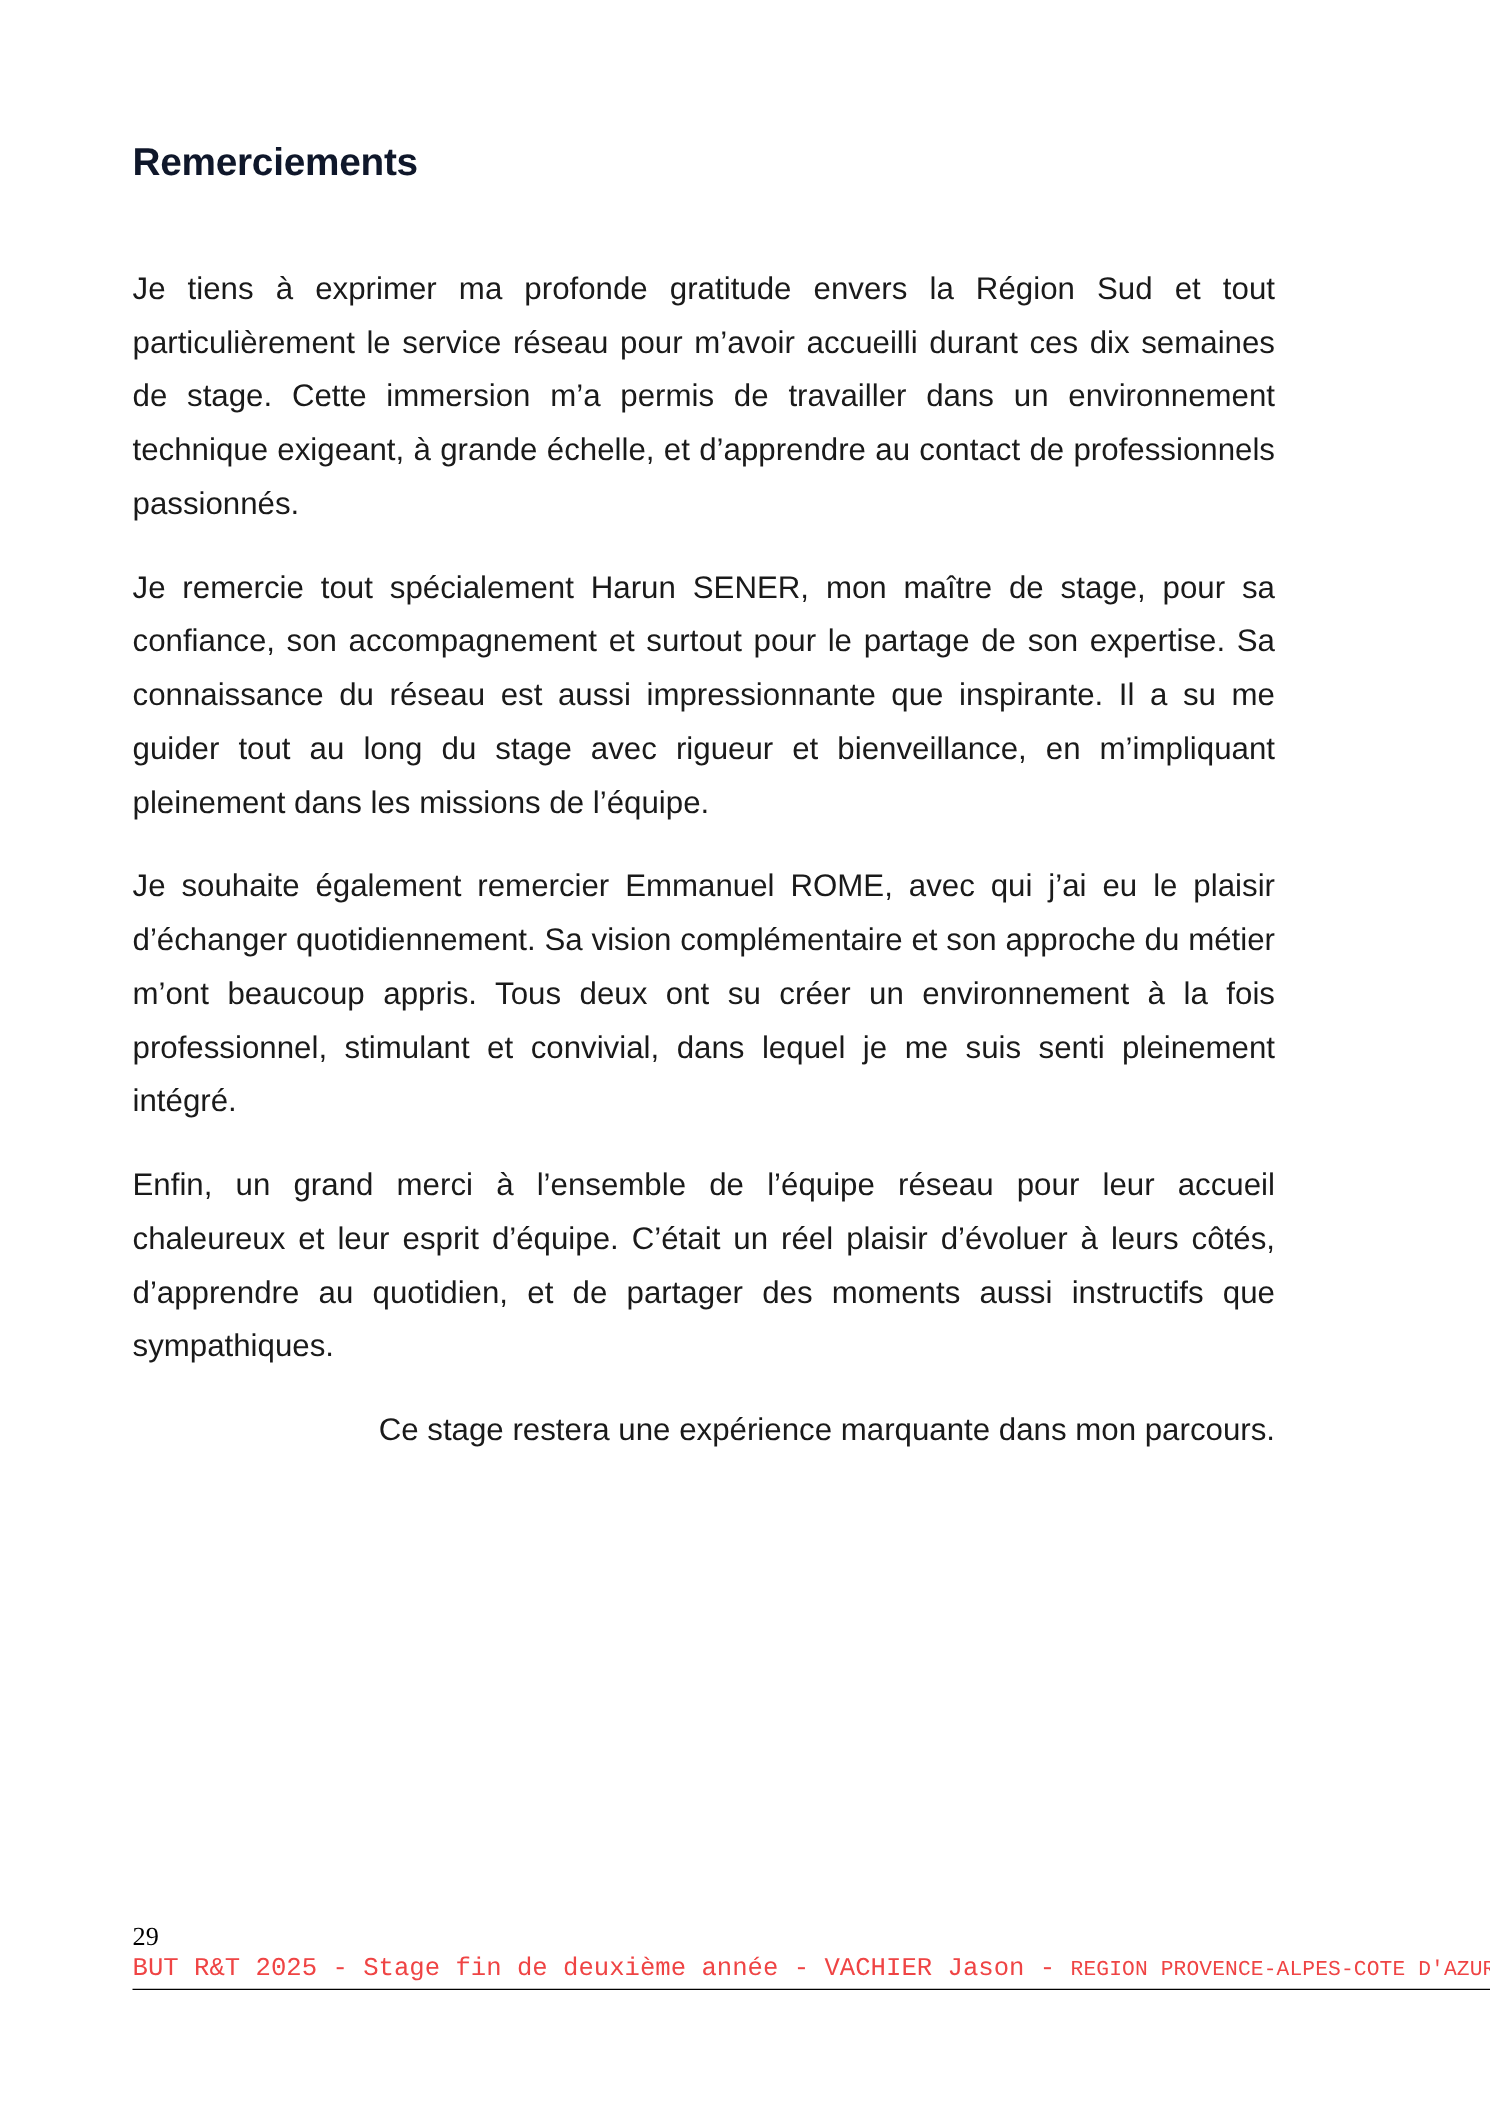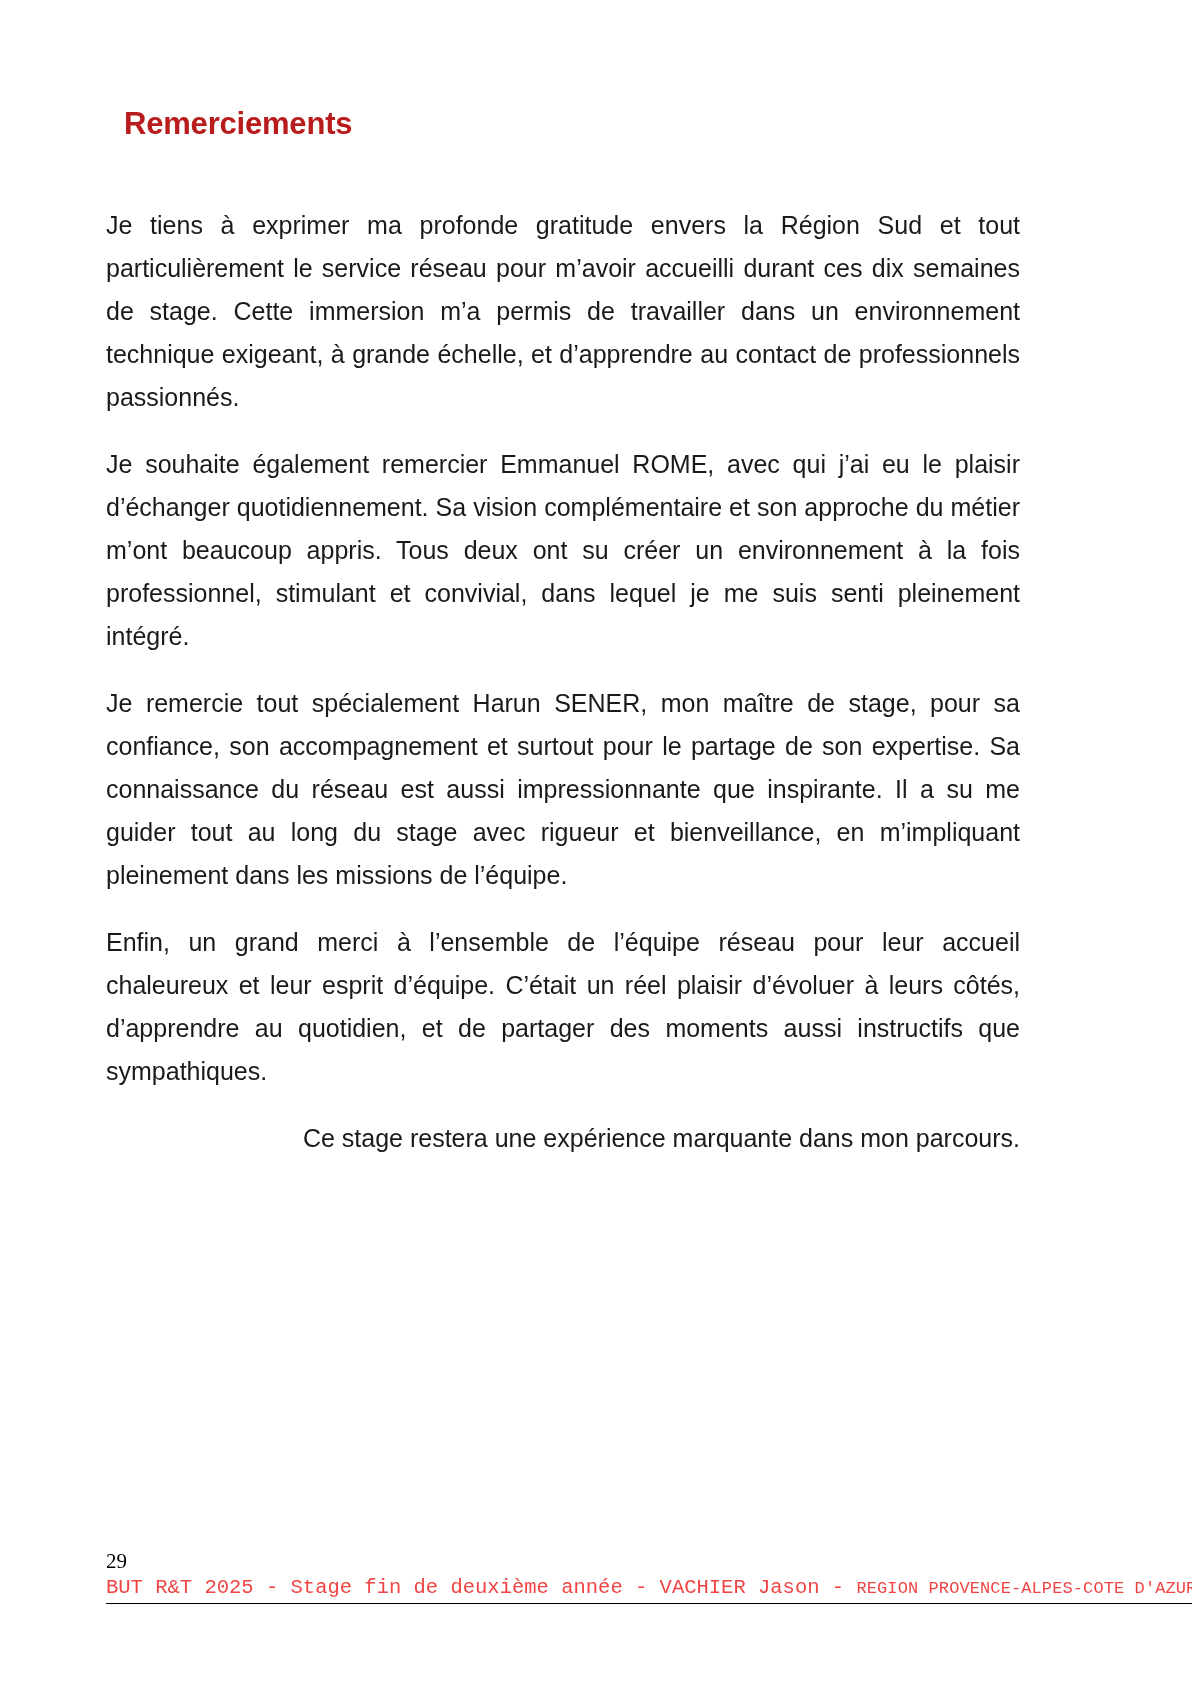"Remerciements" .doc-title { color: #b91c1c -> #0f172a; margin: 18px -> 0; padding-top: 88px -> 112px }
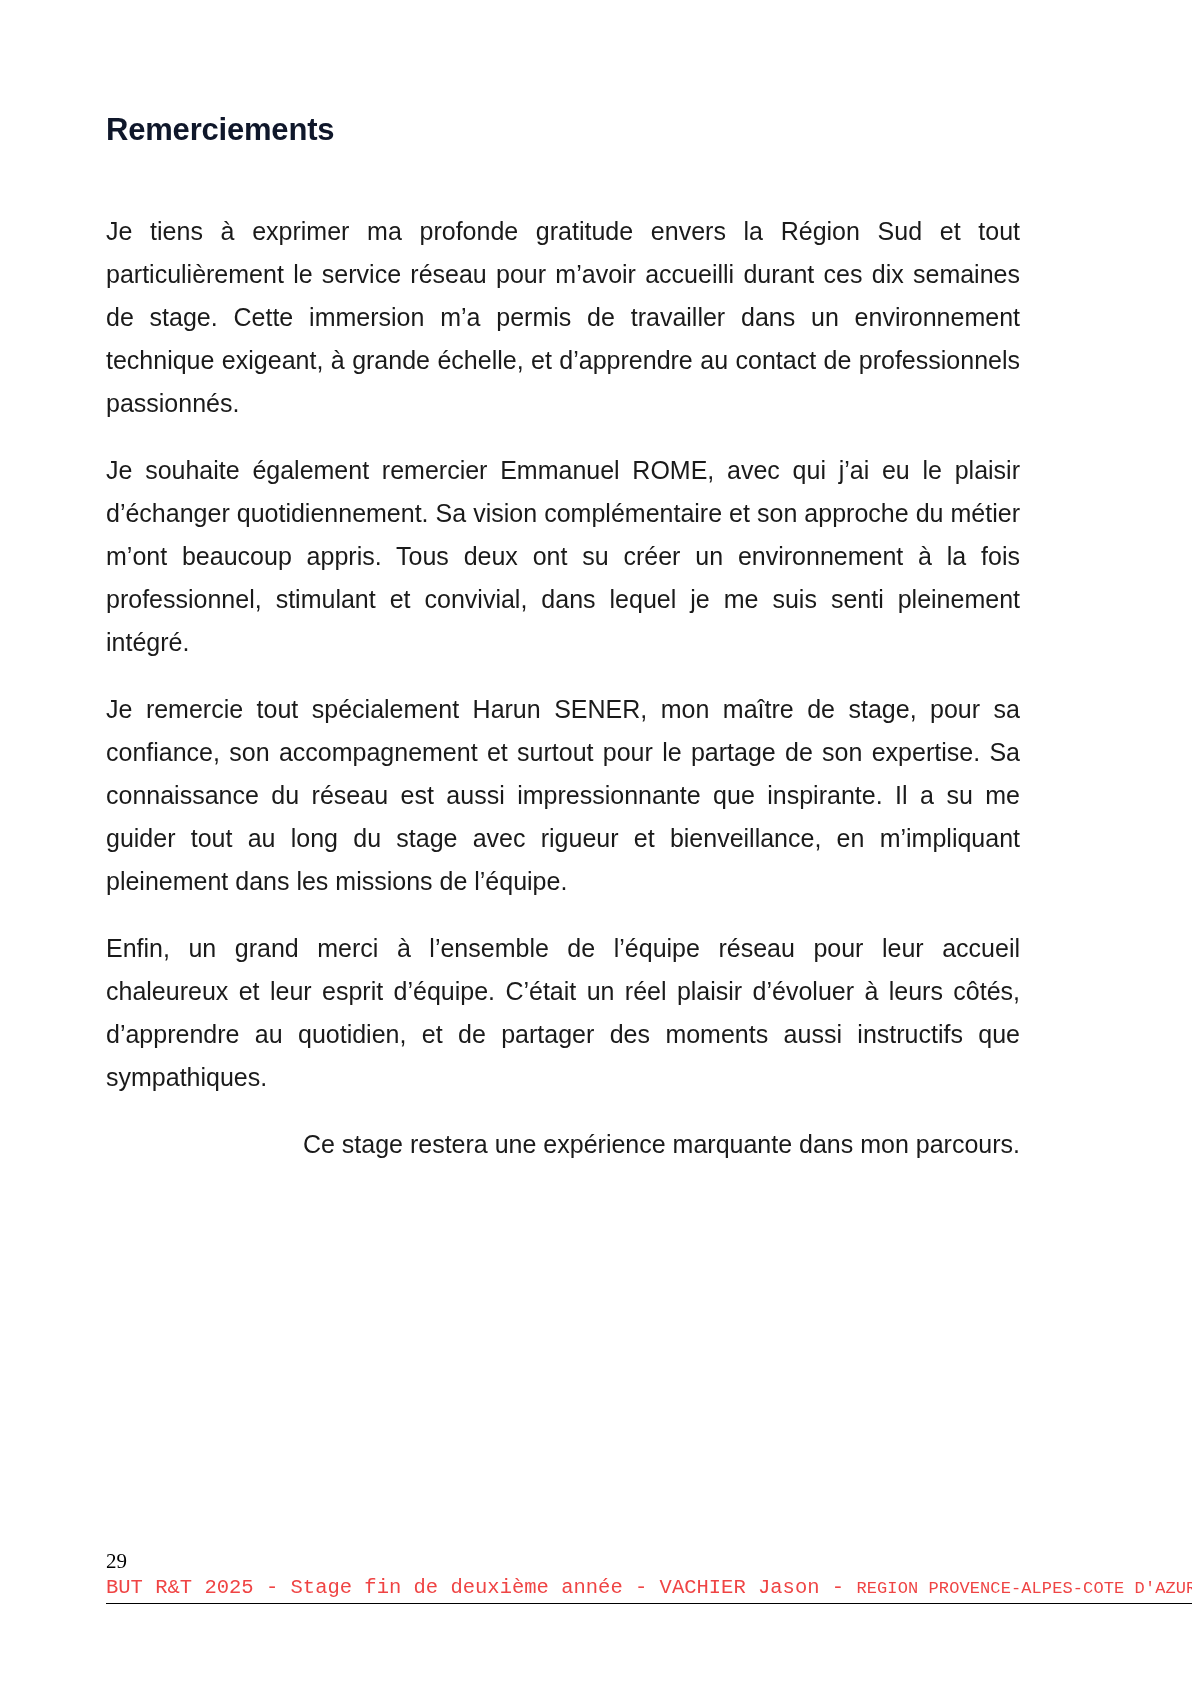"Je souhaite également remercier Emmanuel" p.para { order: before "Je remercie tout spécialement Harun" -> after "Je remercie tout spécialement Harun" }
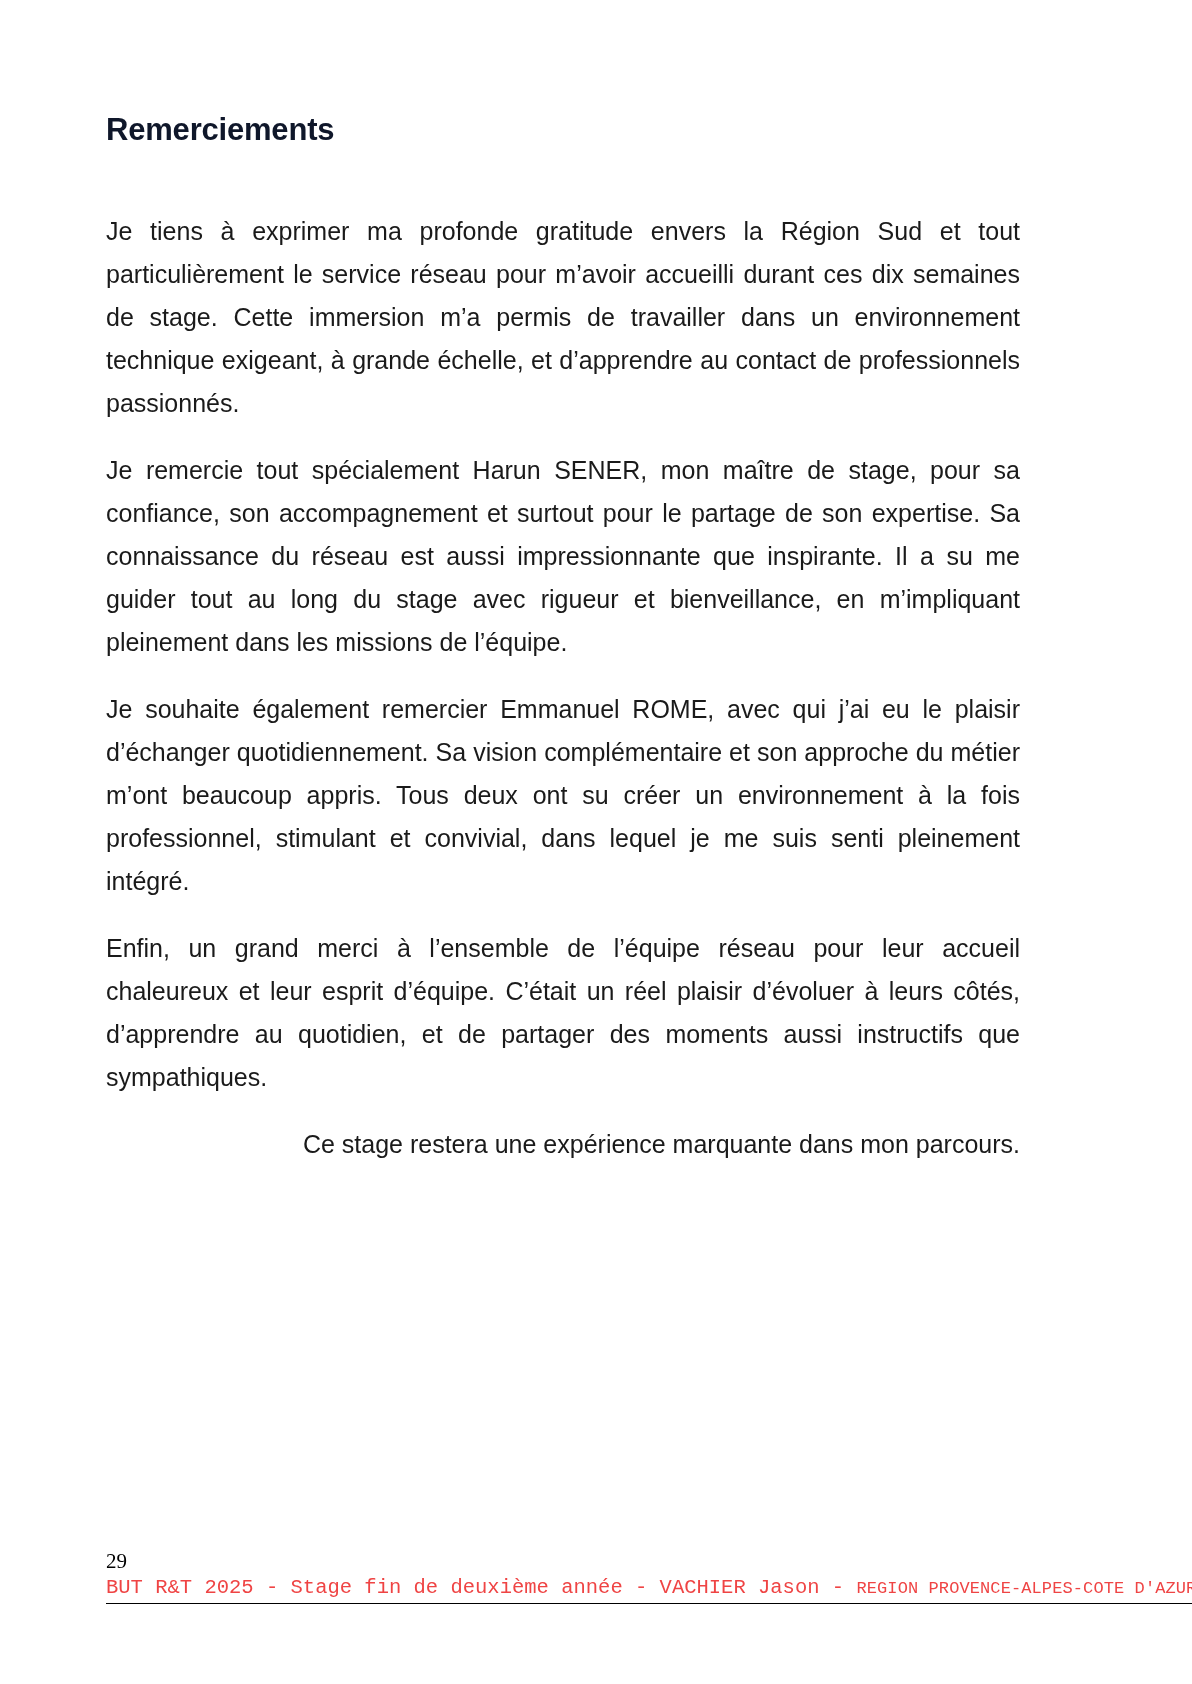"29" .footer { bottom: 80px -> 92px }
